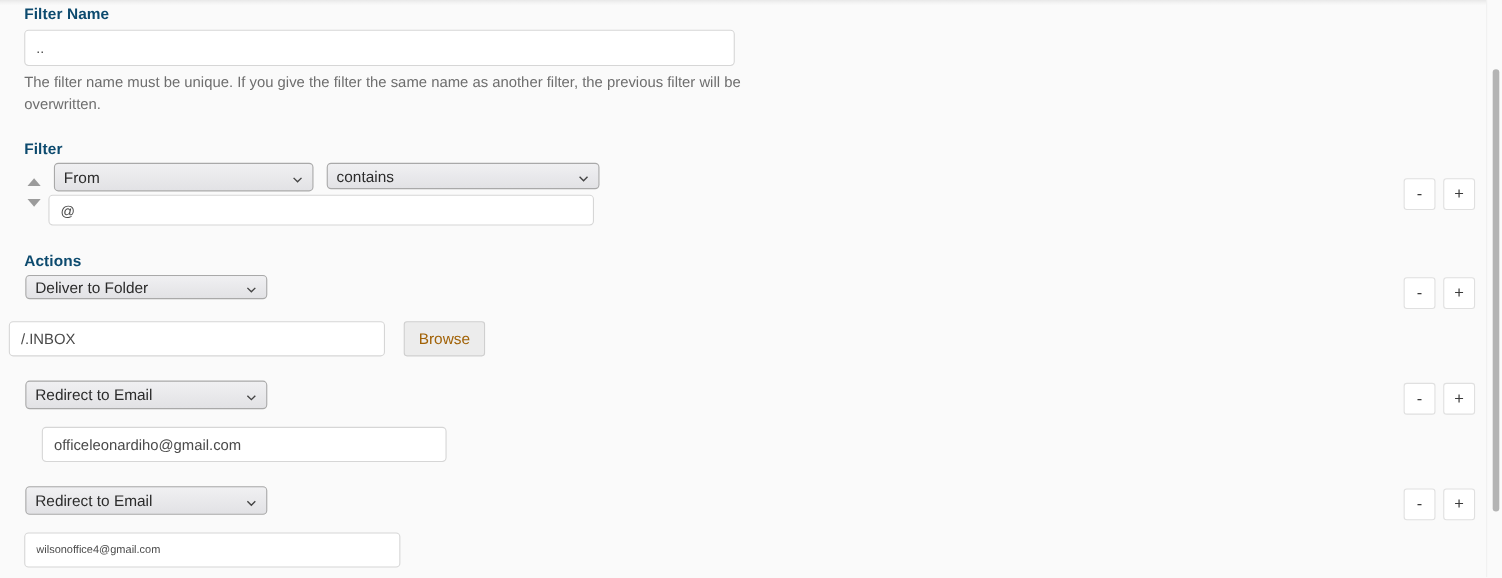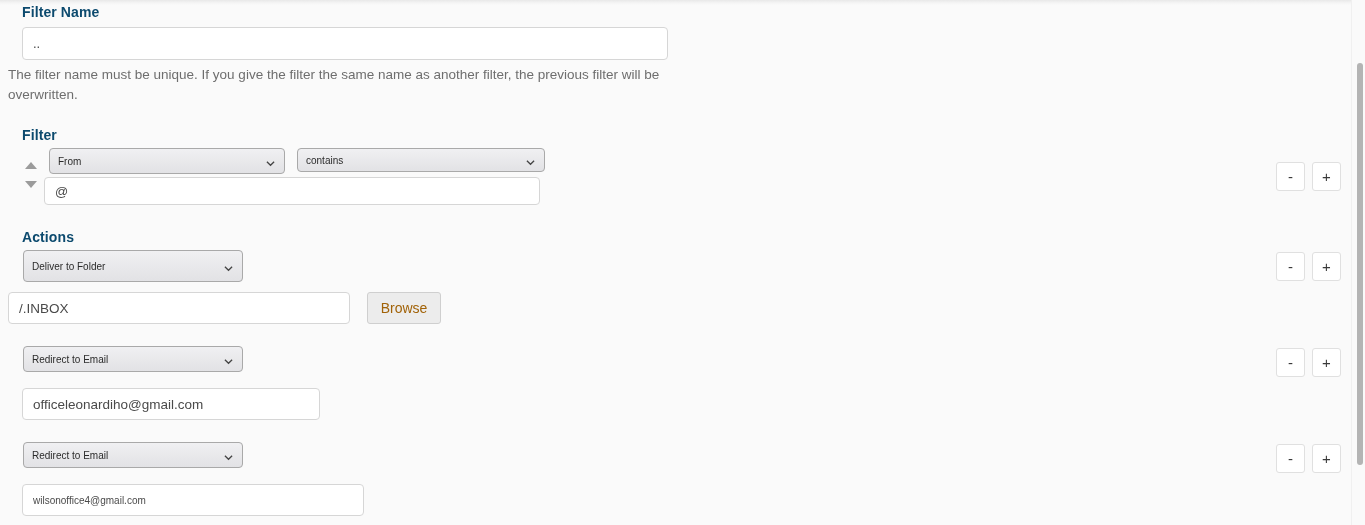"The filter name must be" .help-text { left: 8px -> 22px }
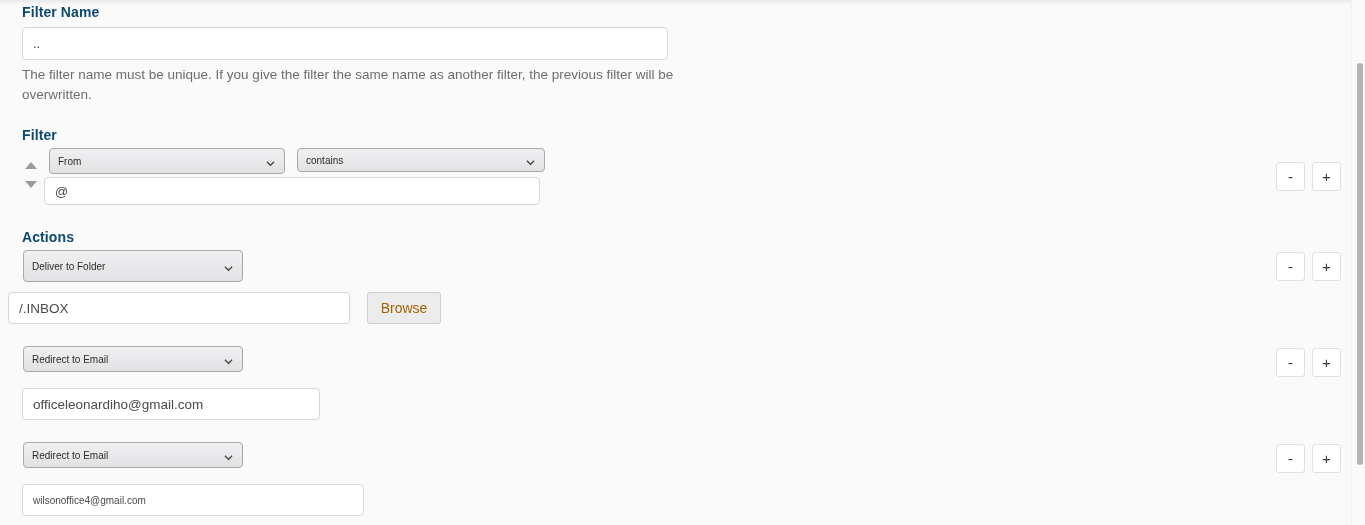"From" .select-ctl { font-size: 10px -> 14px }
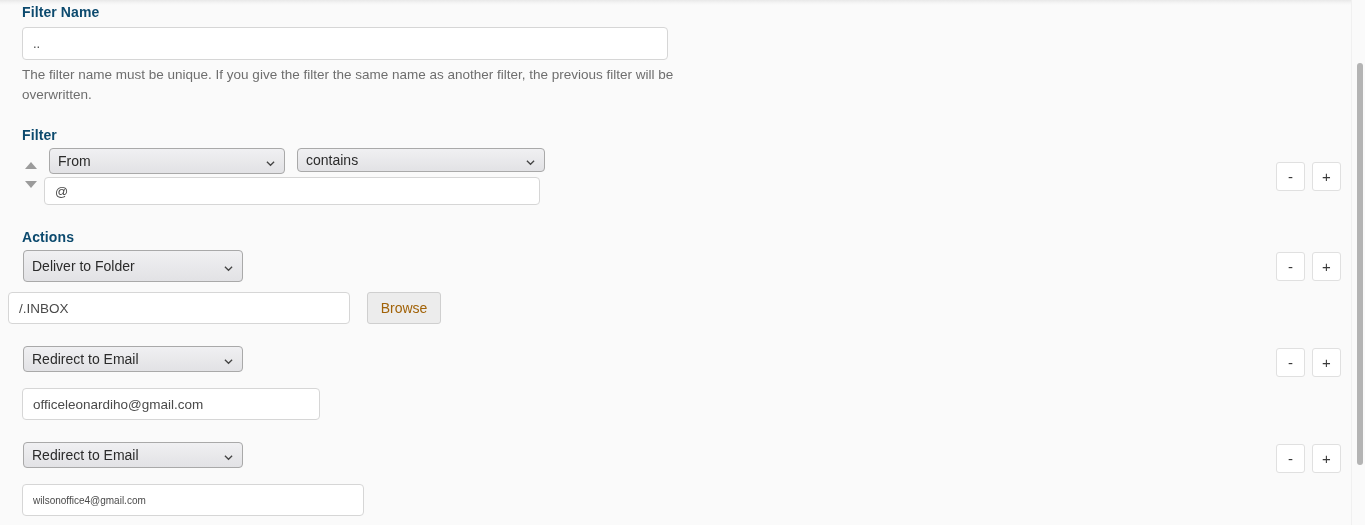"Deliver to Folder" #action1-select { height: 32px -> 22px }
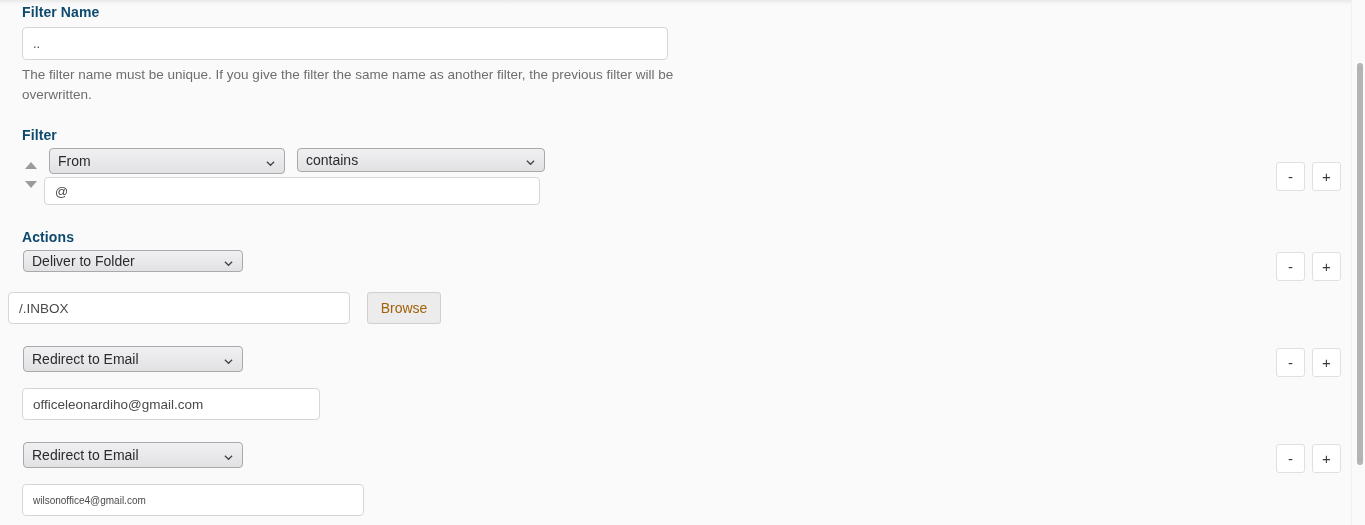"officeleonardiho@gmail.com" #email1-input { left: 22px -> 38px; width: 298px -> 368px }
